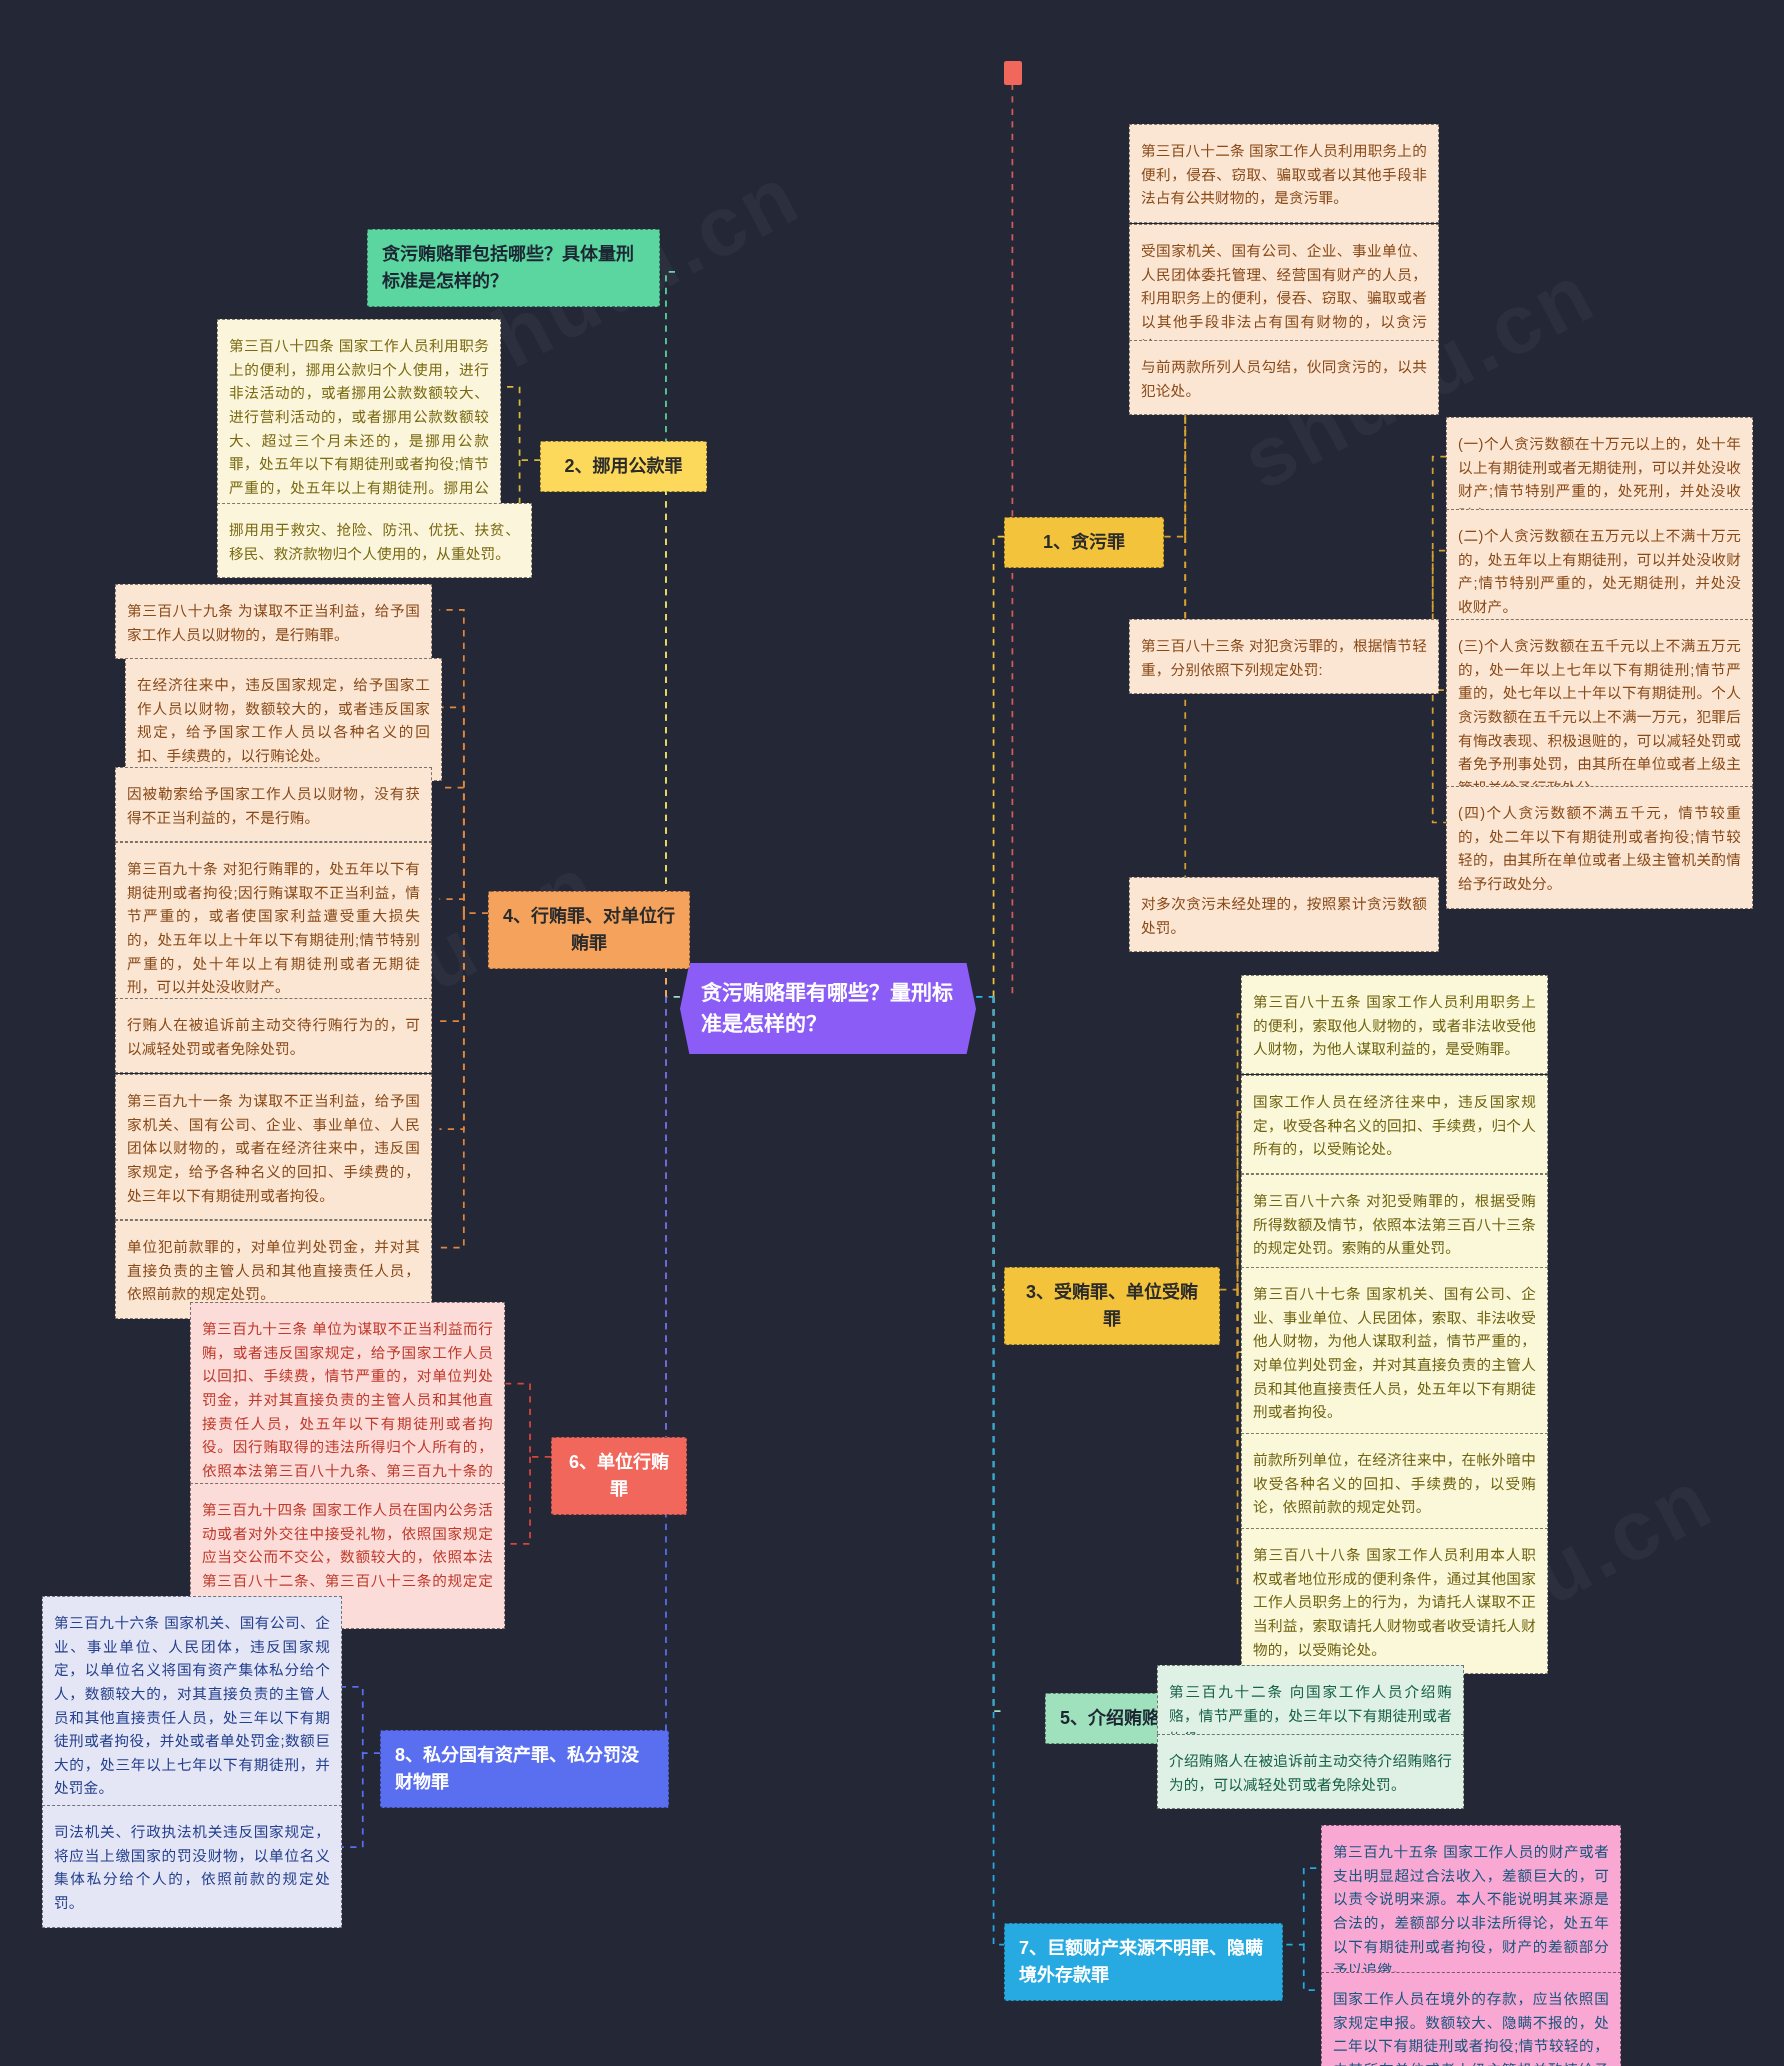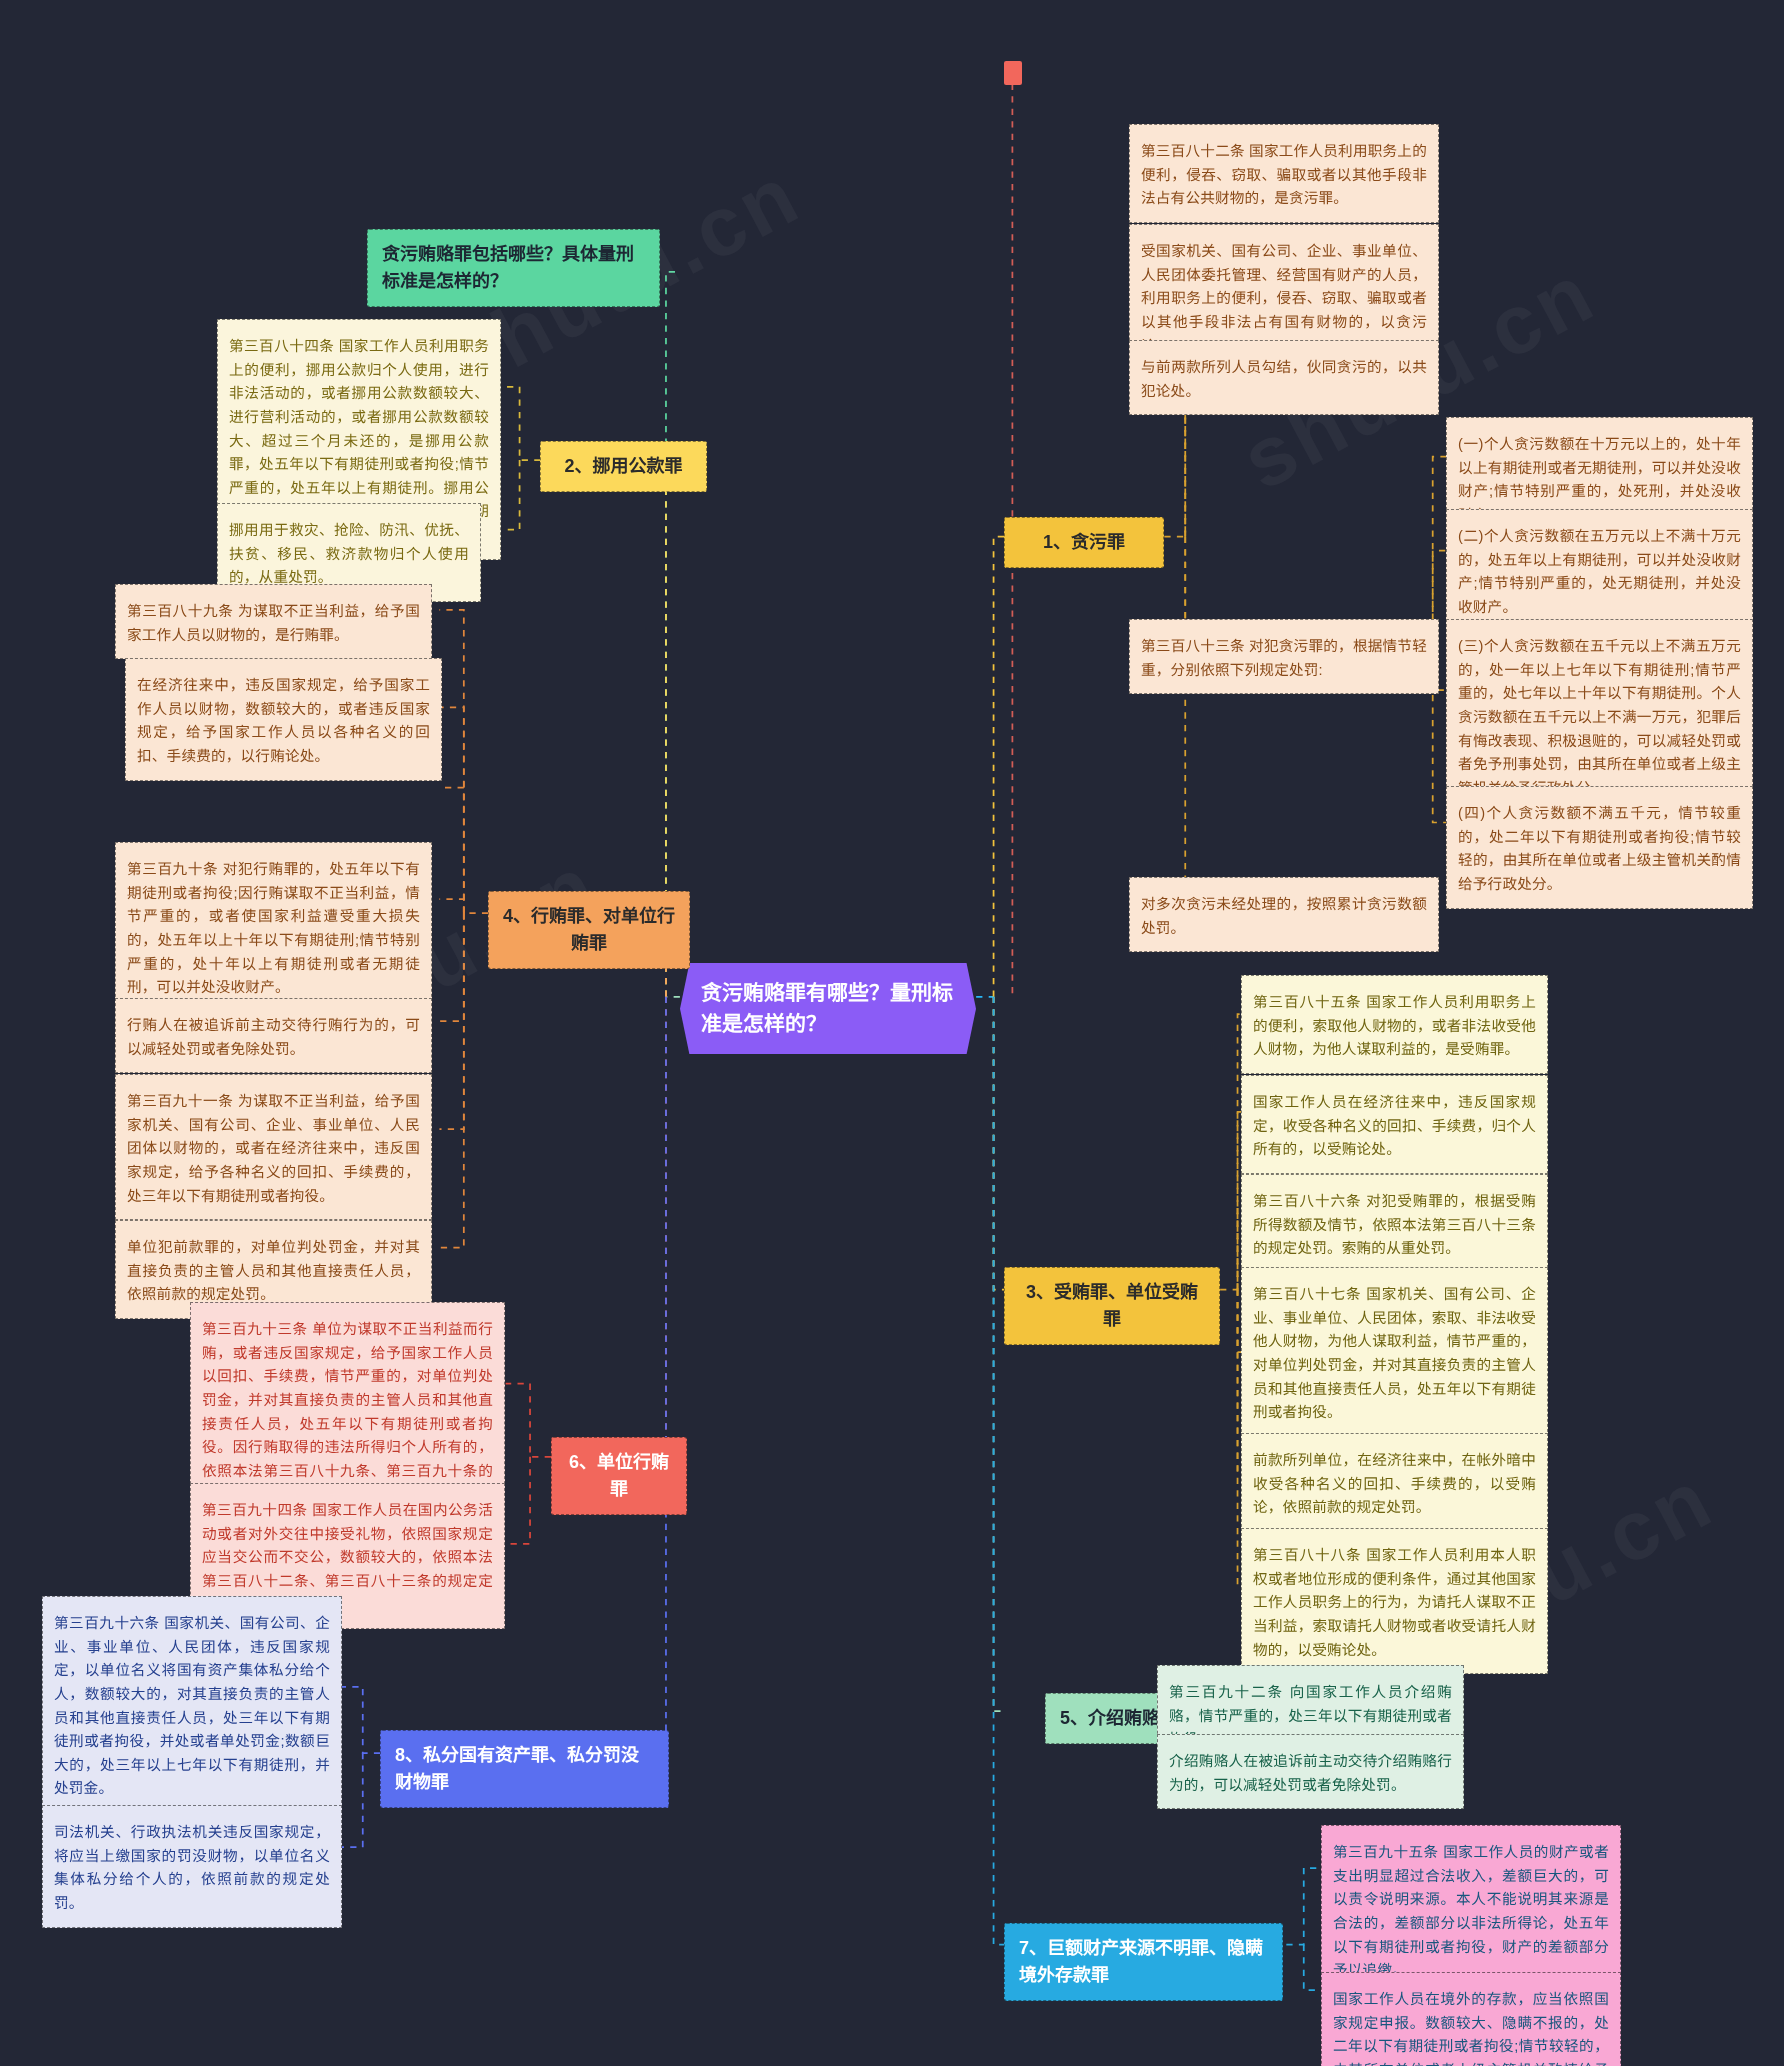"挪用用于救灾、抢险、防汛、优抚、扶贫、移民、救济款物归个人使用的，从重处罚。" div.node { width: 264px -> 315px }
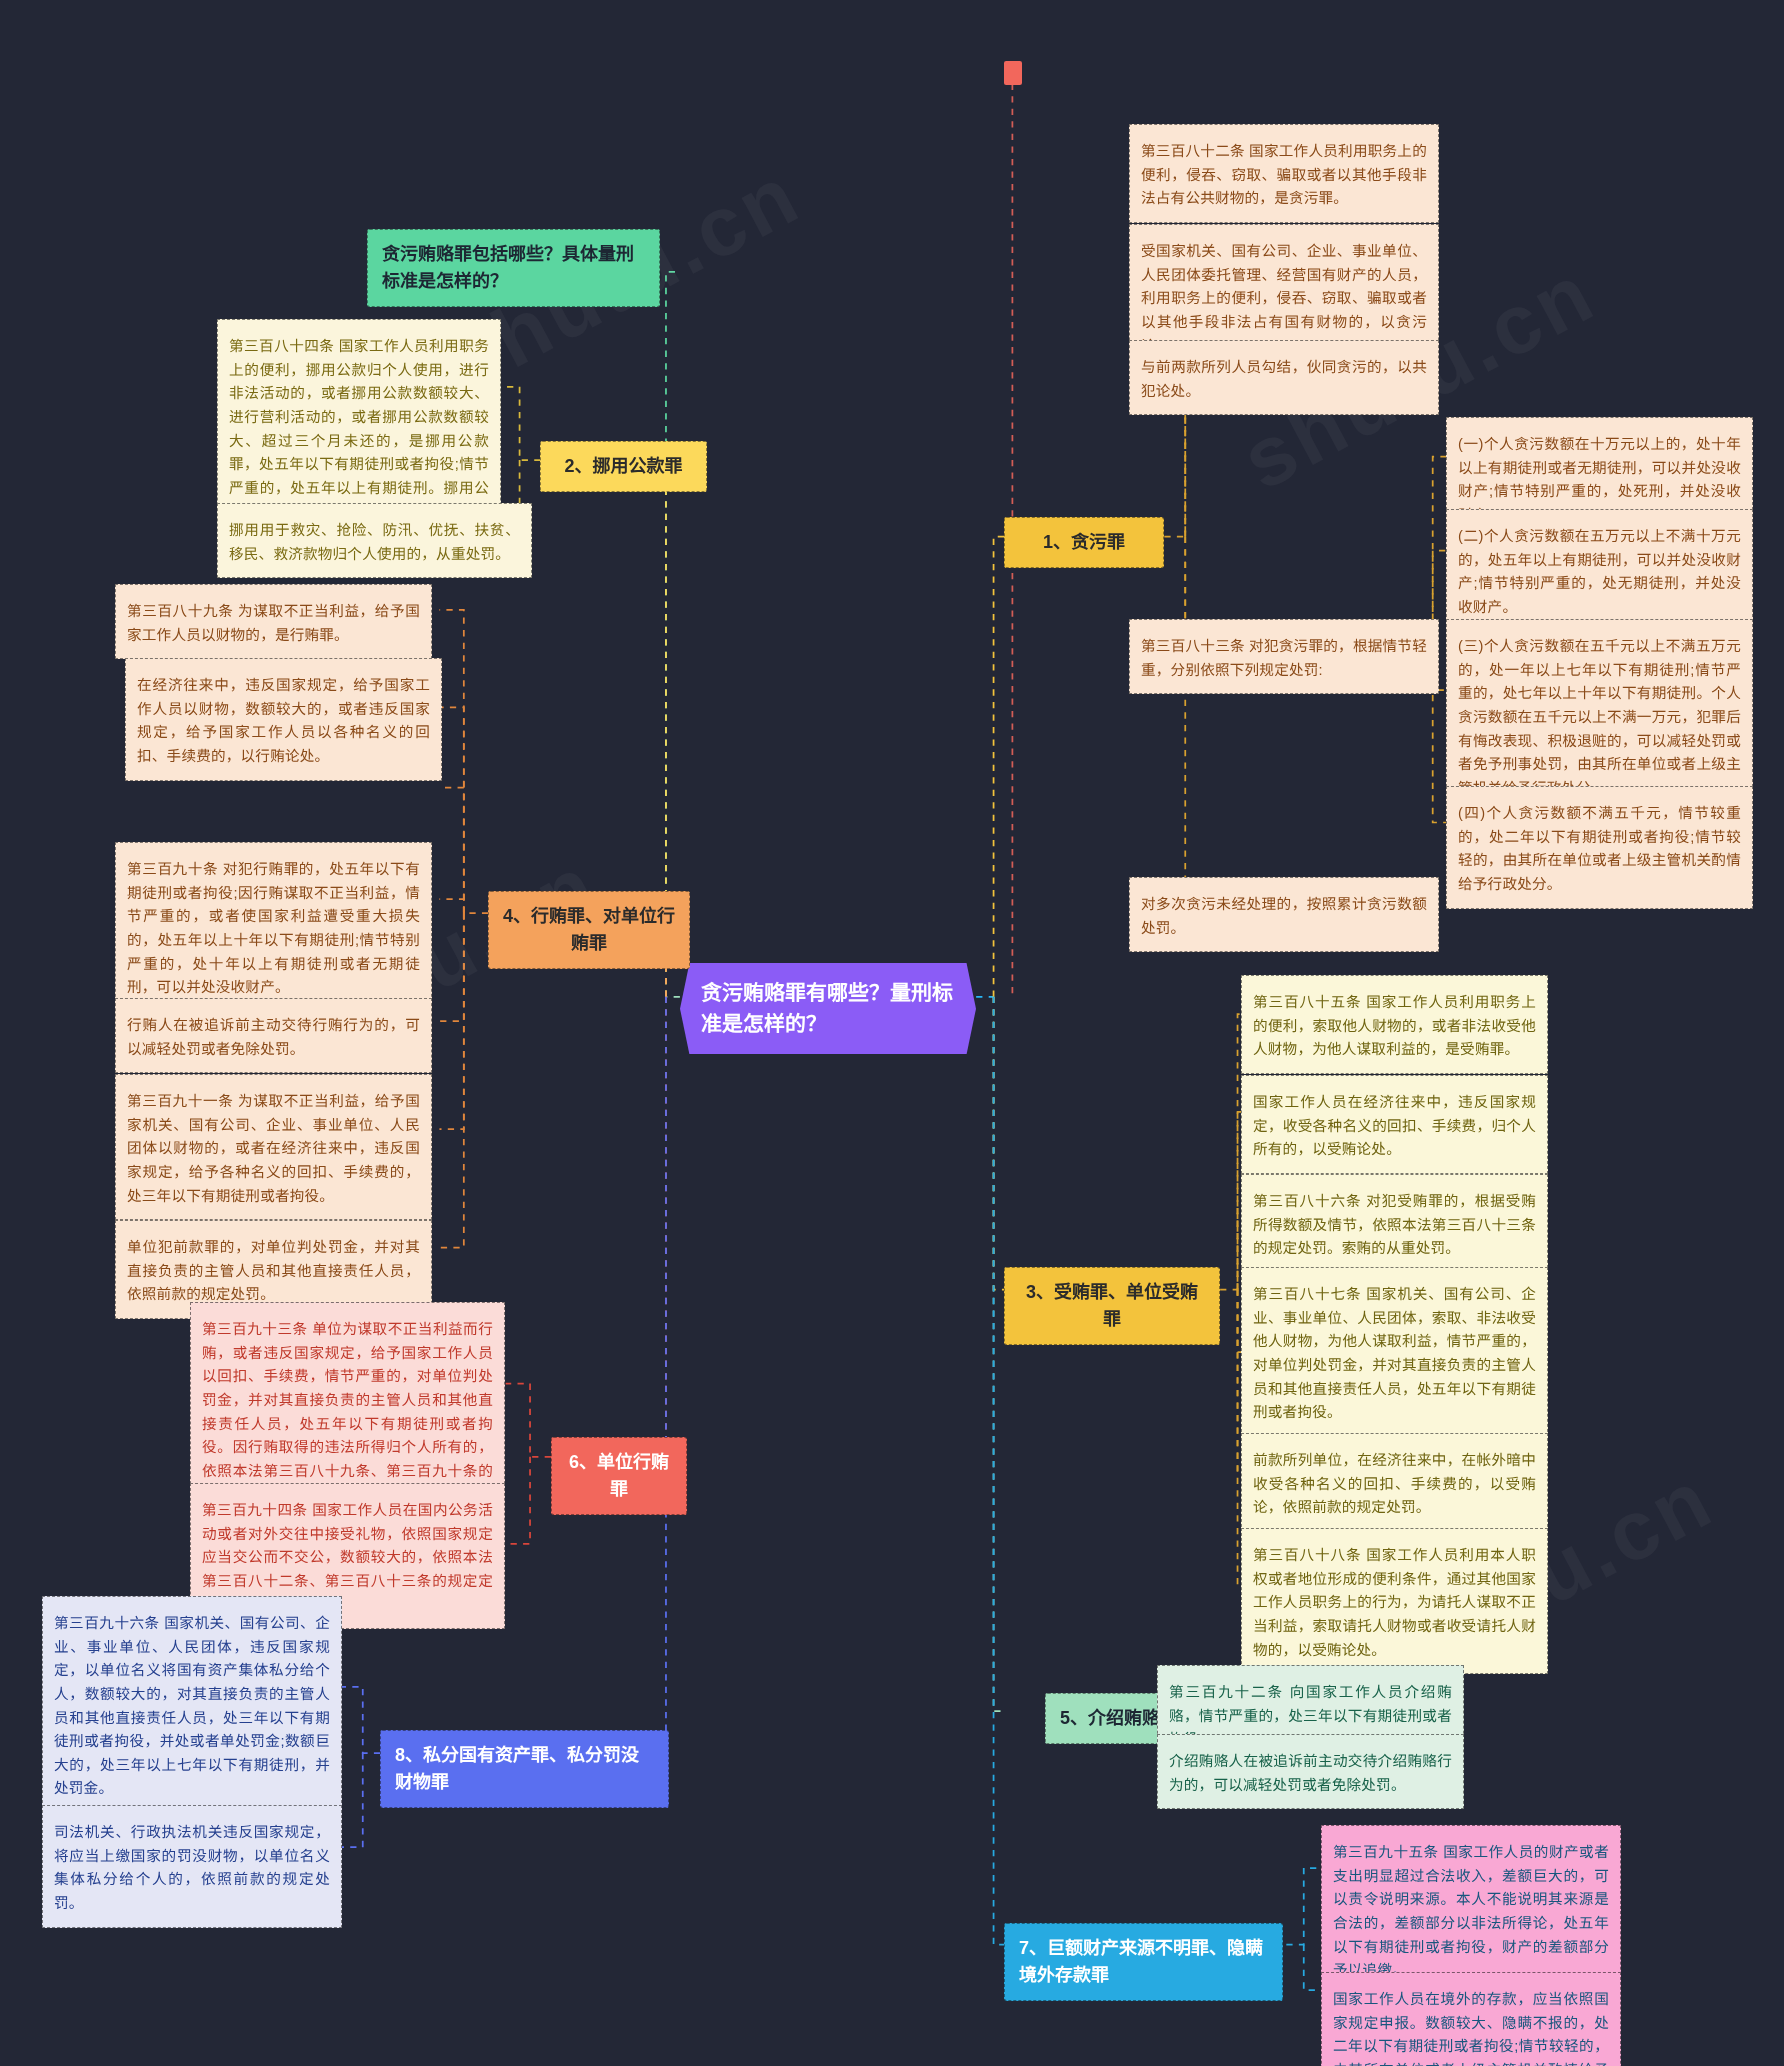"因被勒索给予国家工作人员以财物，没有获得不正当利益的，不是行贿。" div.node { html: none -> <div>因被勒索给予国家工作人员以财物，没有获得不正当利益的，不是行贿。</div> }
